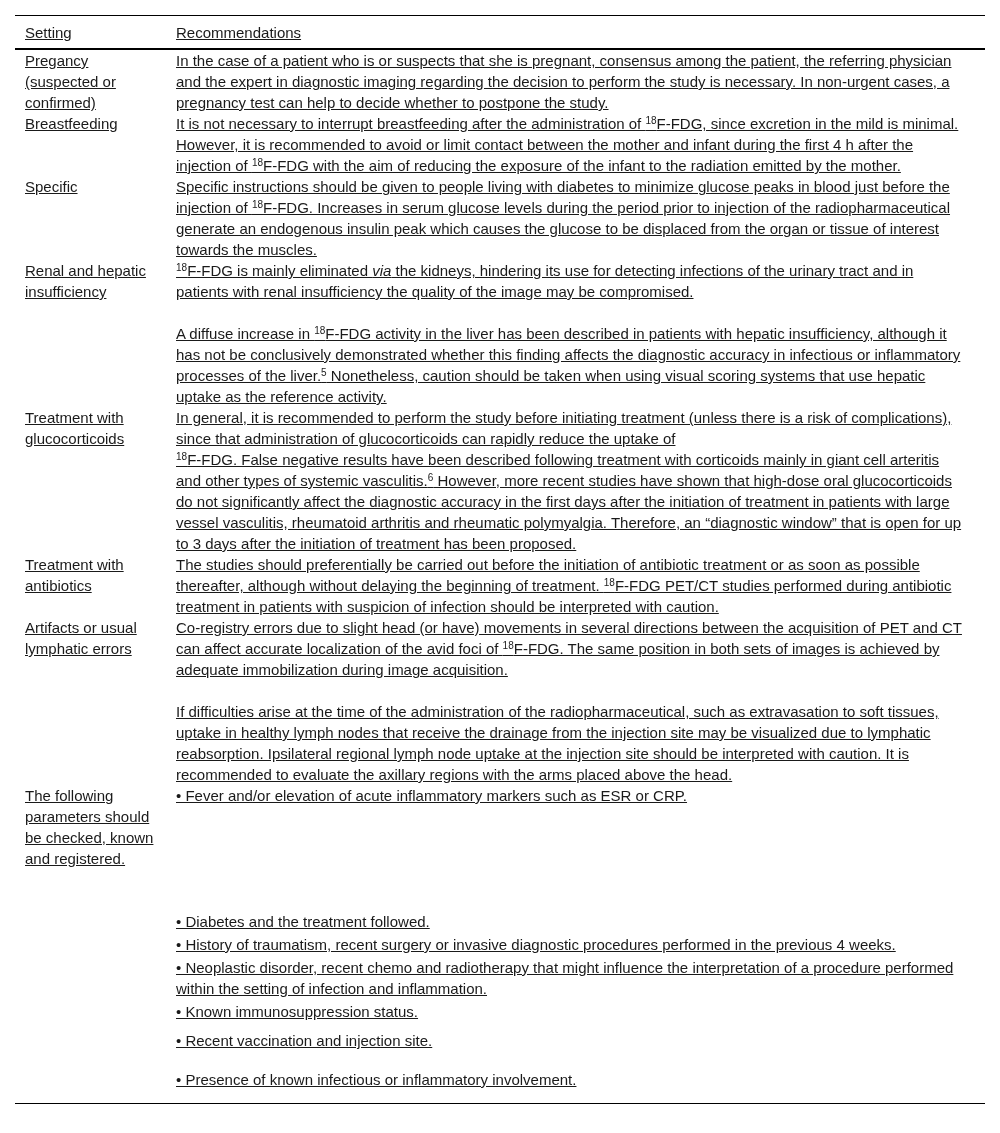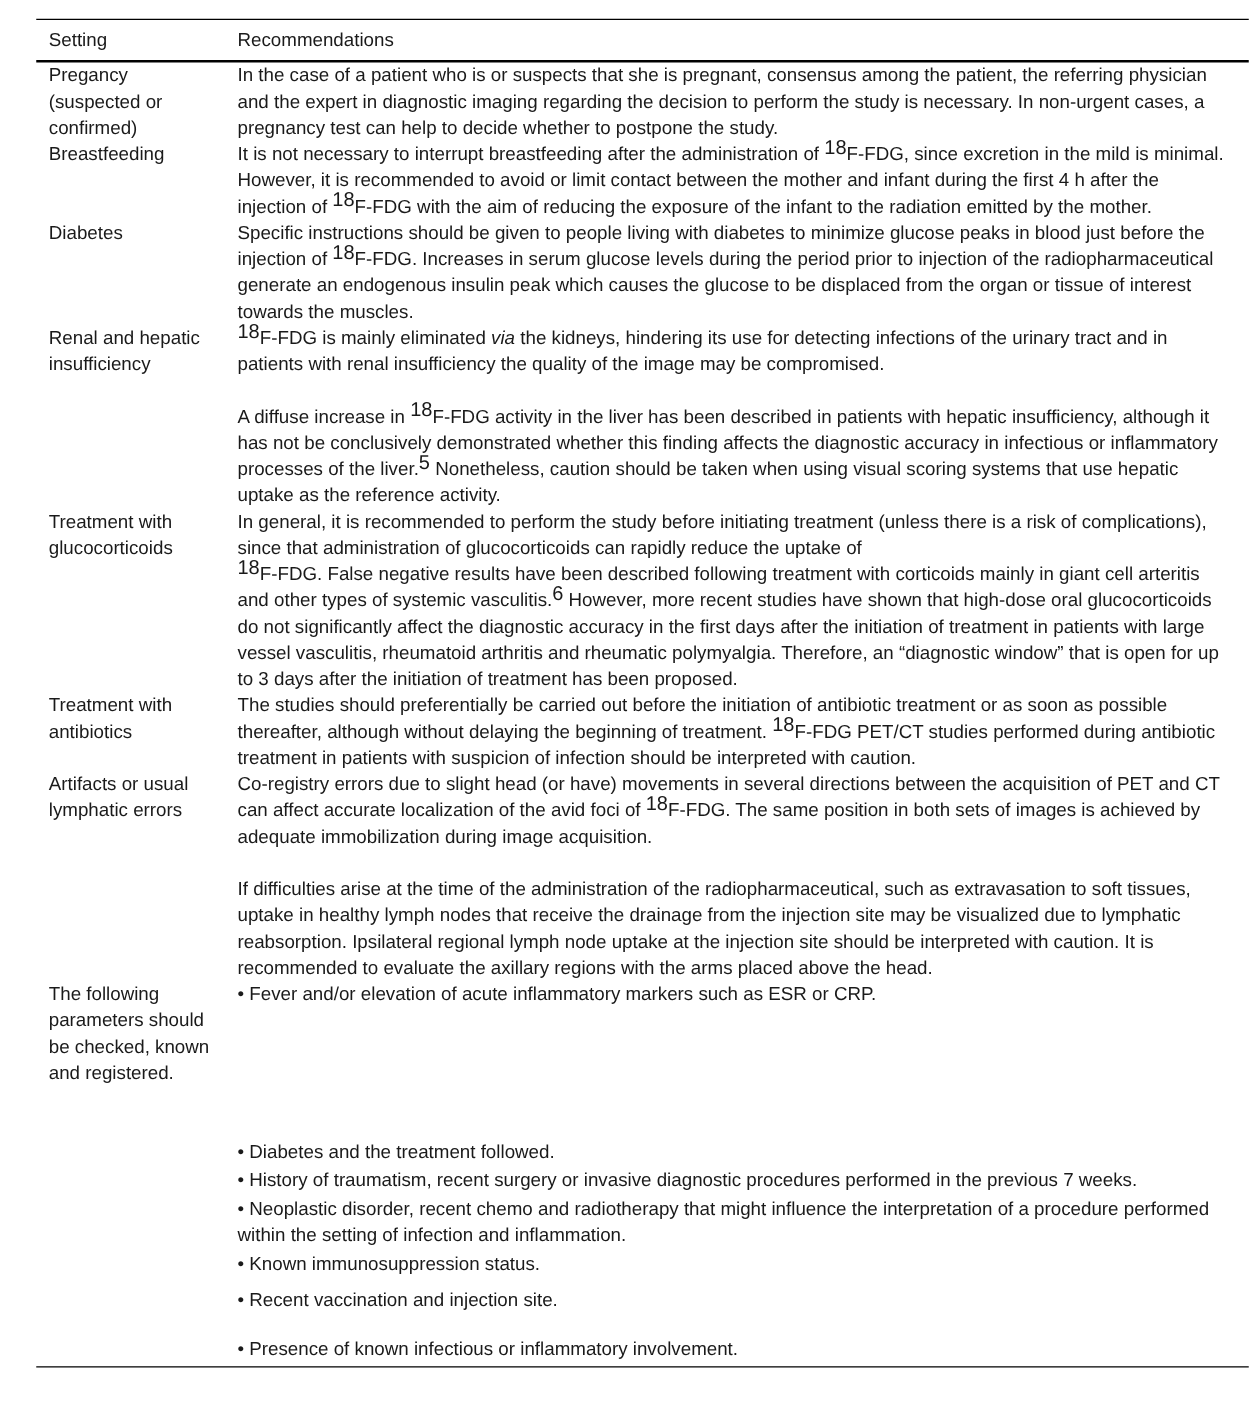"Setting" .table-wrap { left: 29px -> 15px; text-decoration: none -> underline }
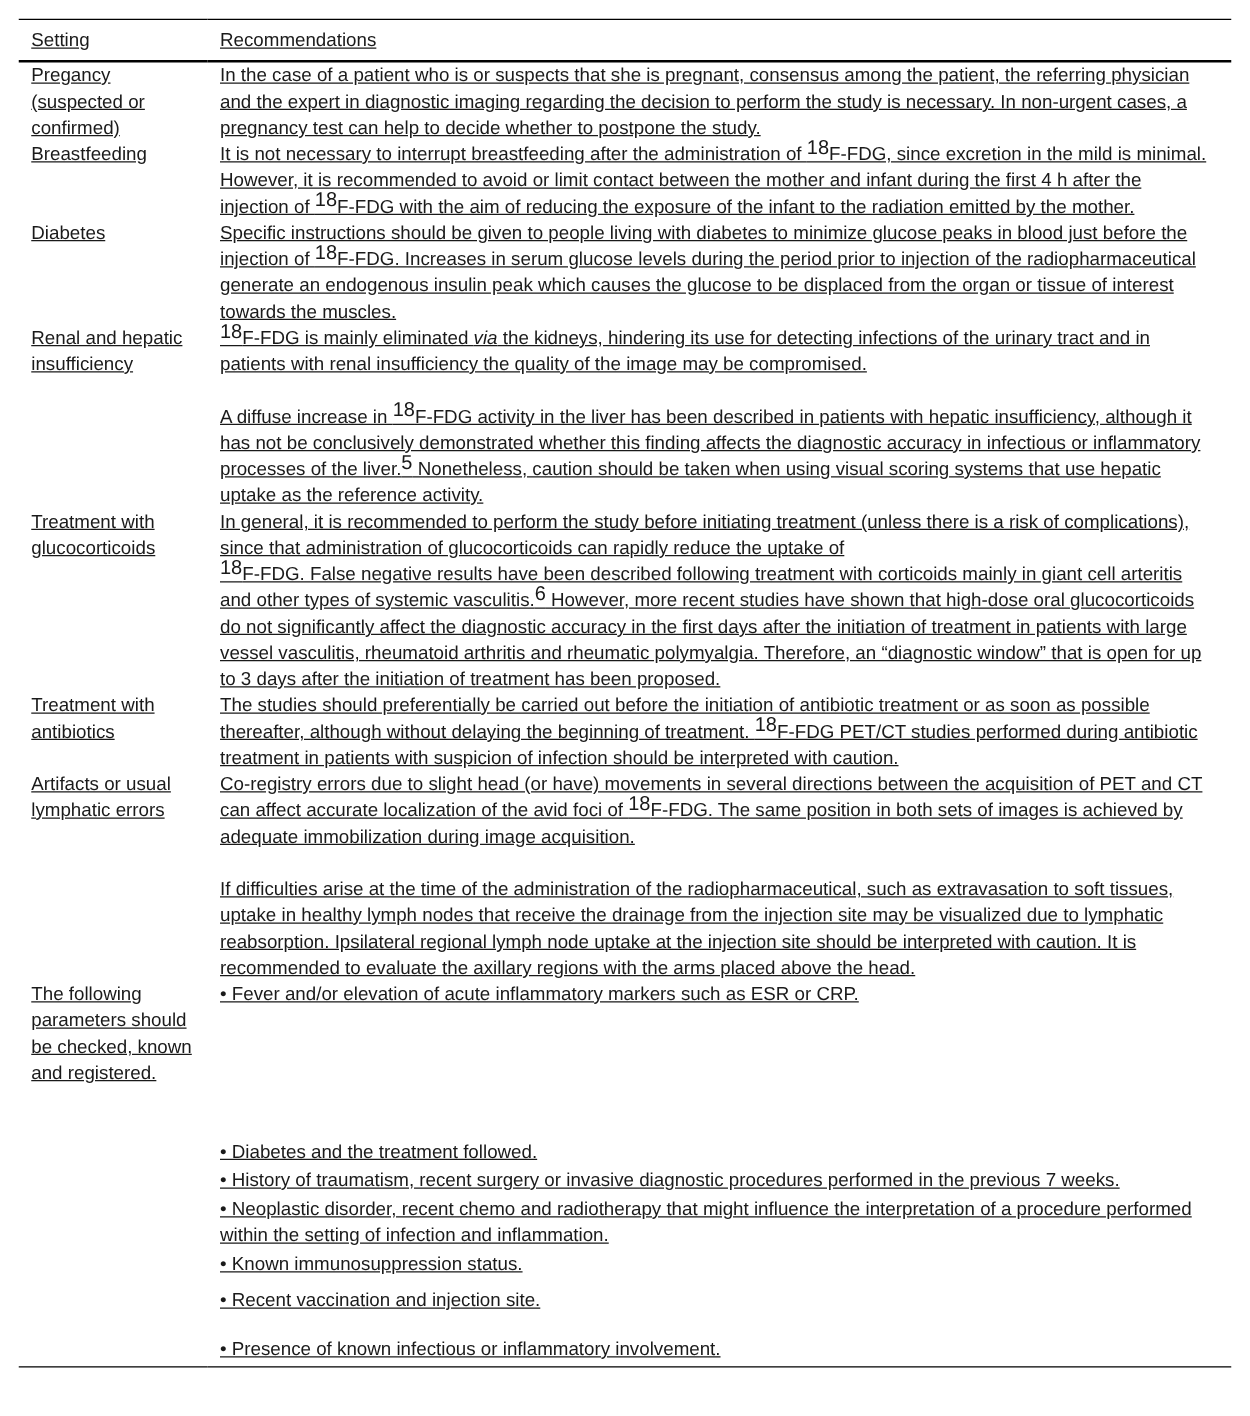"18" sup { font-size: 16px -> 10px }
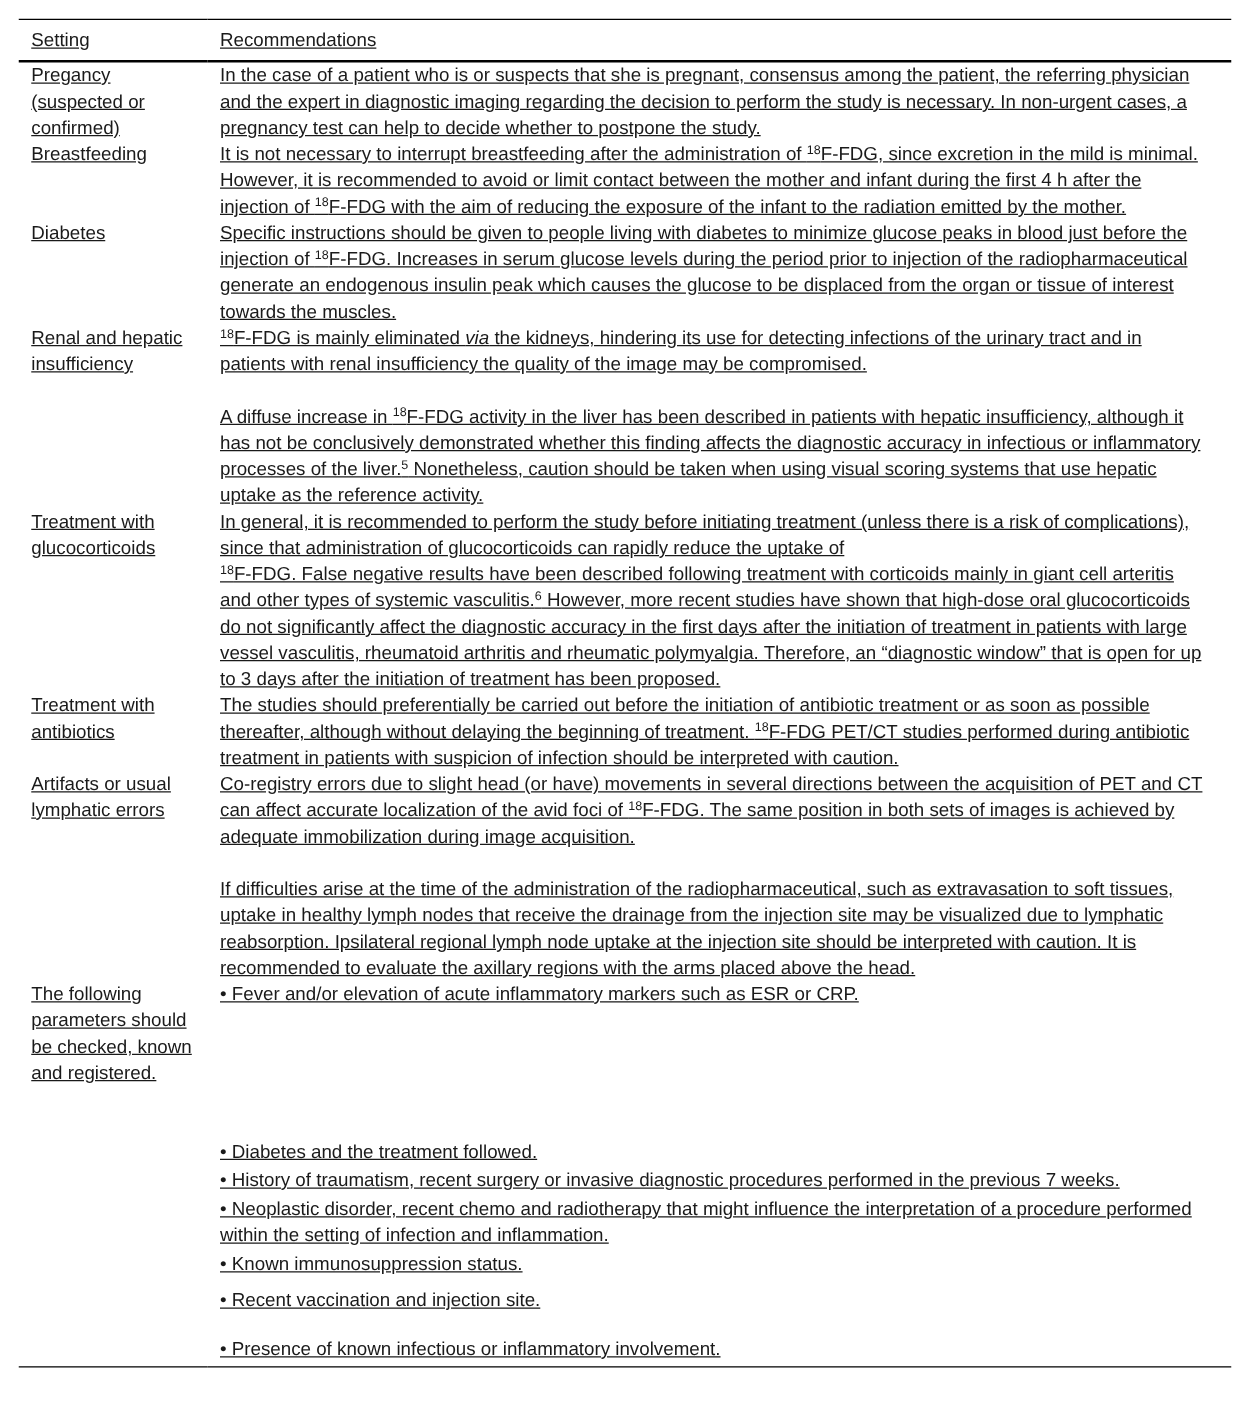"Diabetes" td.setting { text: Diabetes -> Specific }
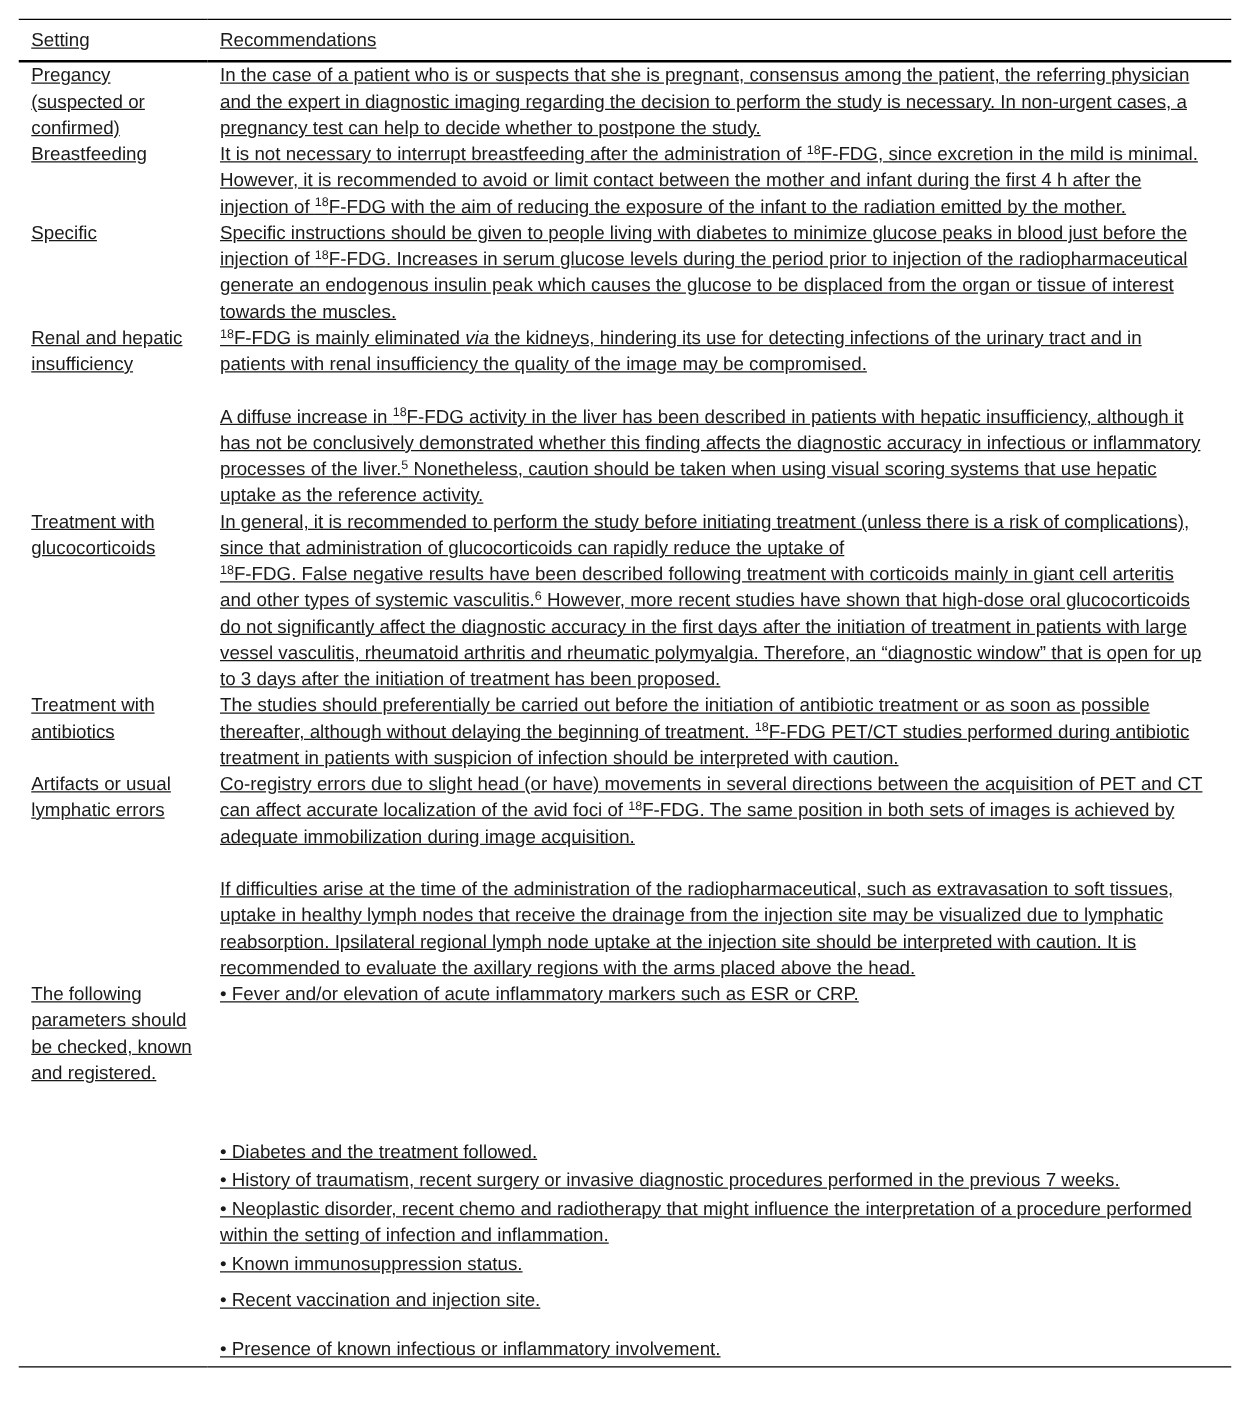"The following parameters should be" .last-row td { padding-bottom: 3px -> 13px }
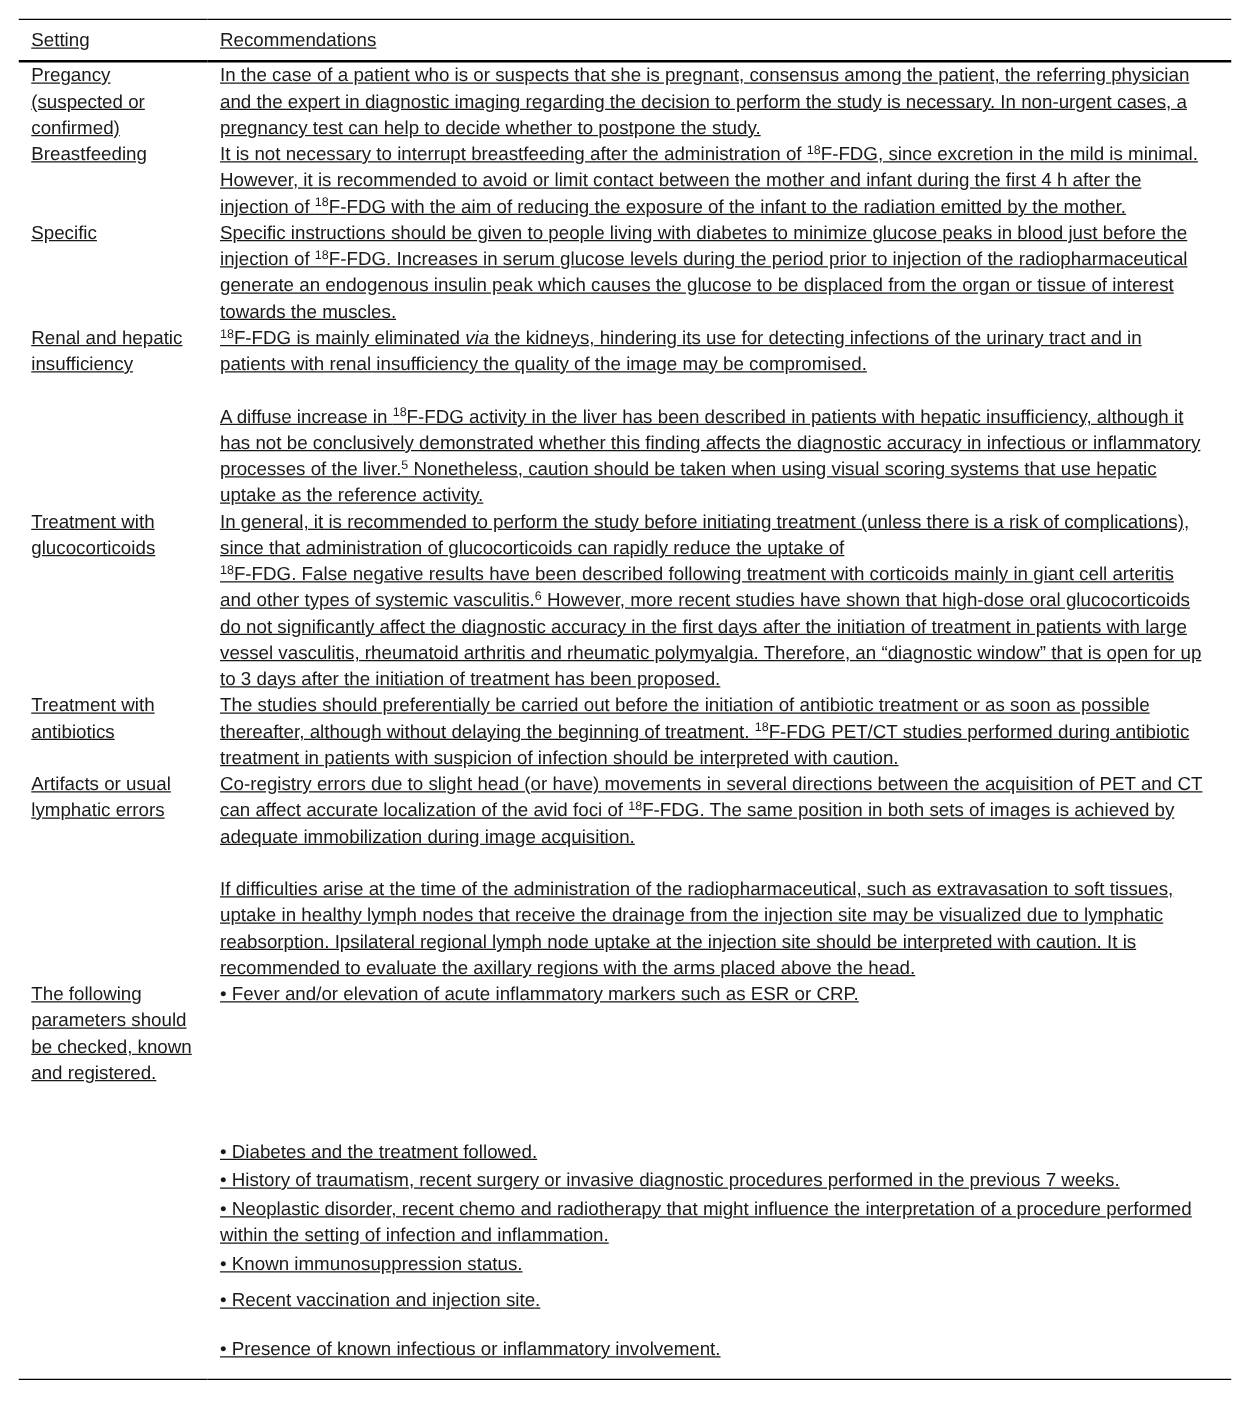"• History of traumatism, recent" span.bullet { text: 7 -> 4 }
